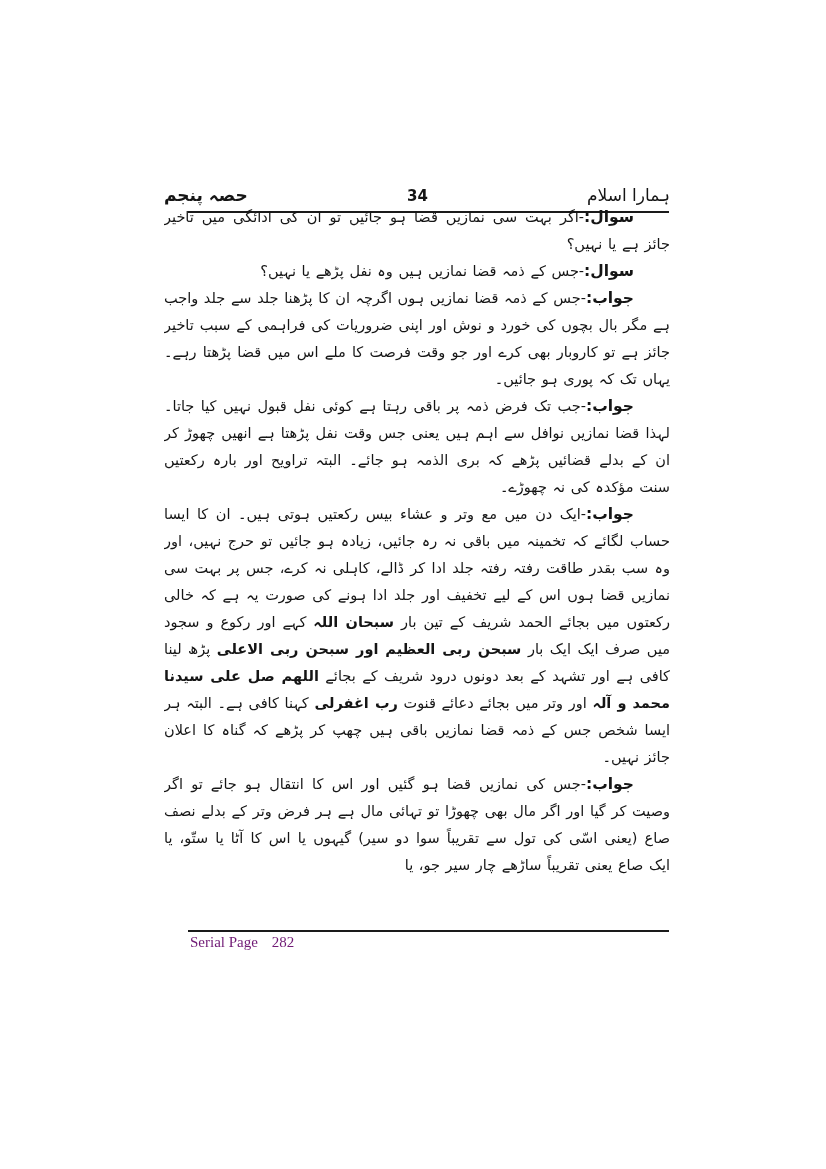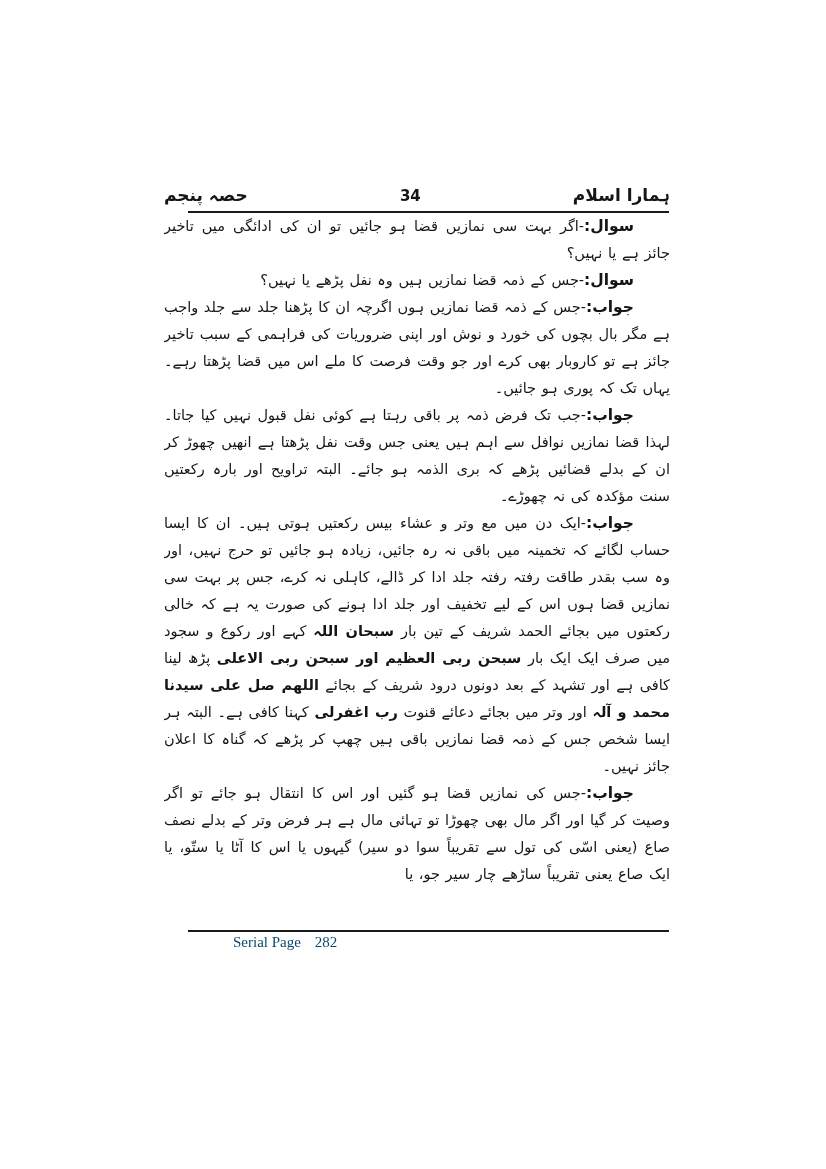"ہمارا اسلام" .header .book-title { font-weight: bold -> normal }
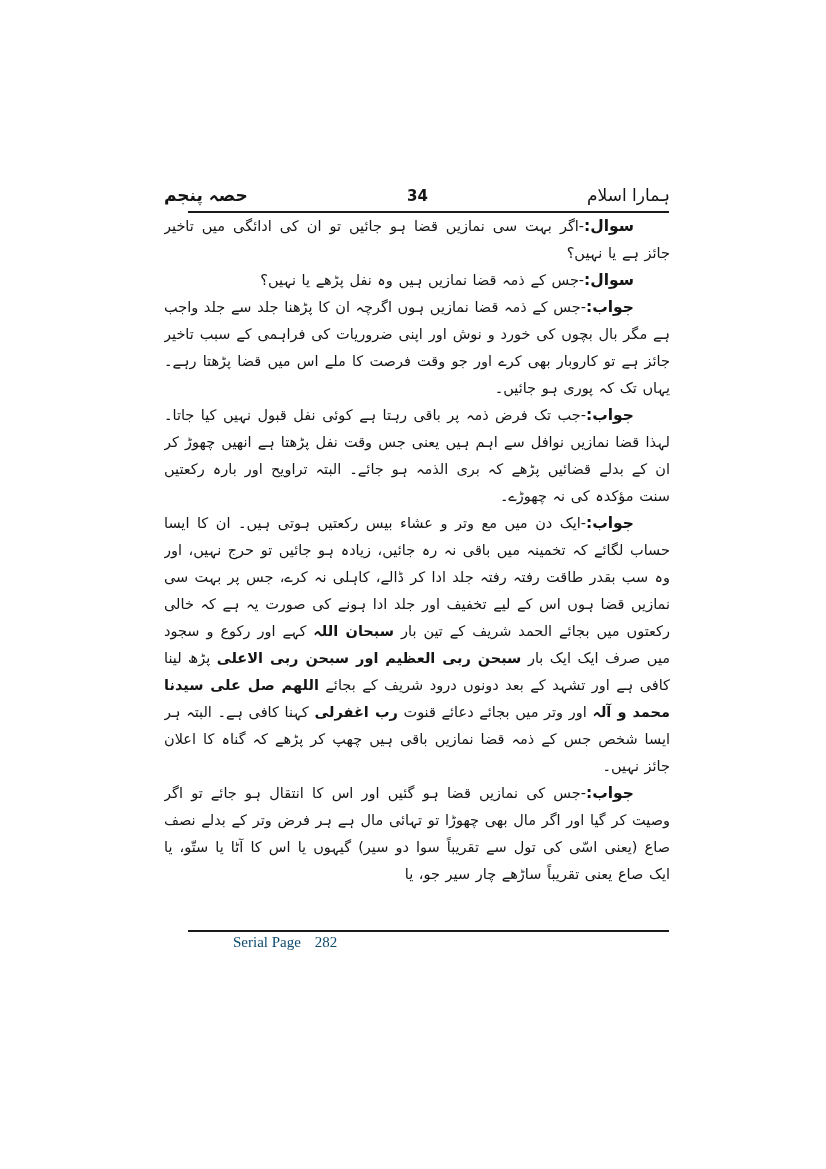"سوال:-اگر بہت سی نمازیں قضا" .body-text { top: 213px -> 204px }
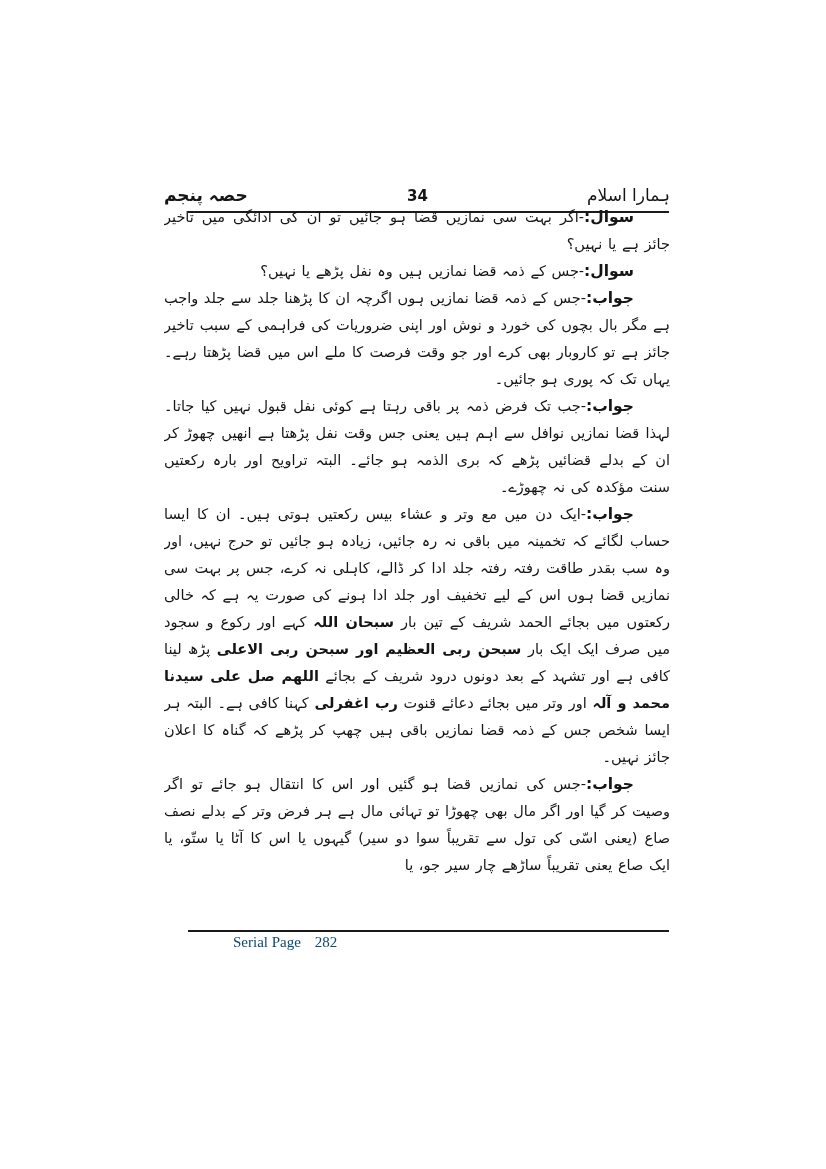"Serial Page 282" .serial { color: #0c4a6e -> #701a75; margin-left: 43px -> none }
